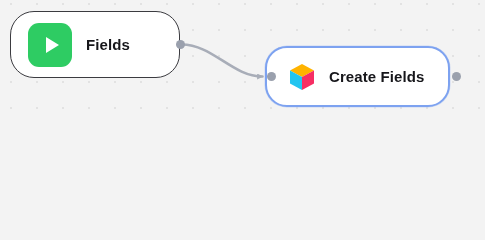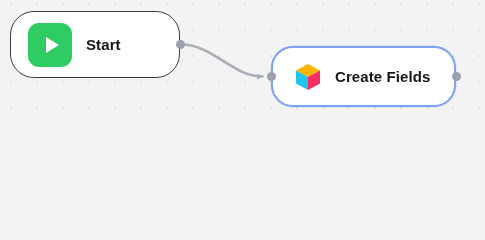"Start" div.node-label { text: Start -> Fields }
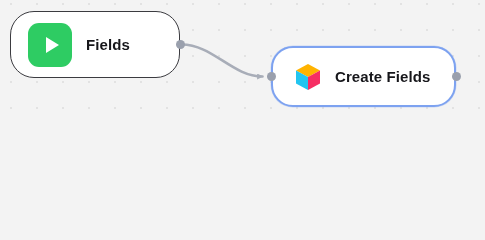"Create Fields" .node-createfields { left: 271px -> 265px }
